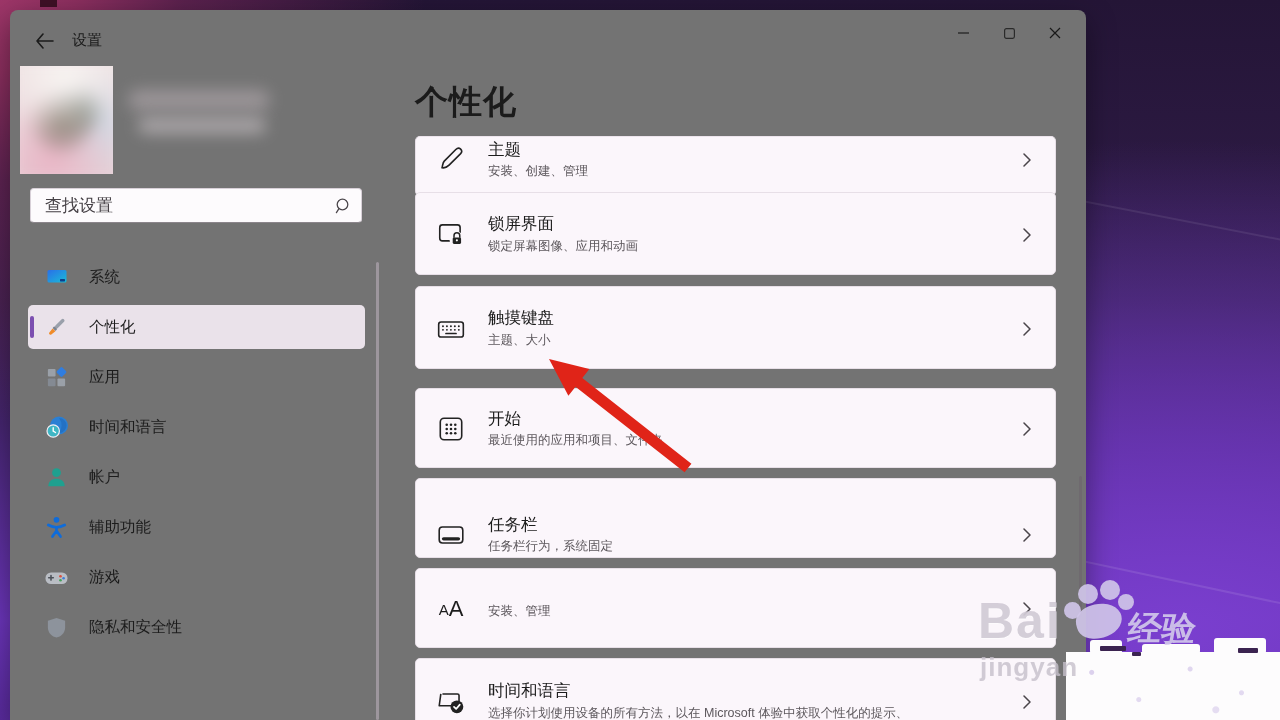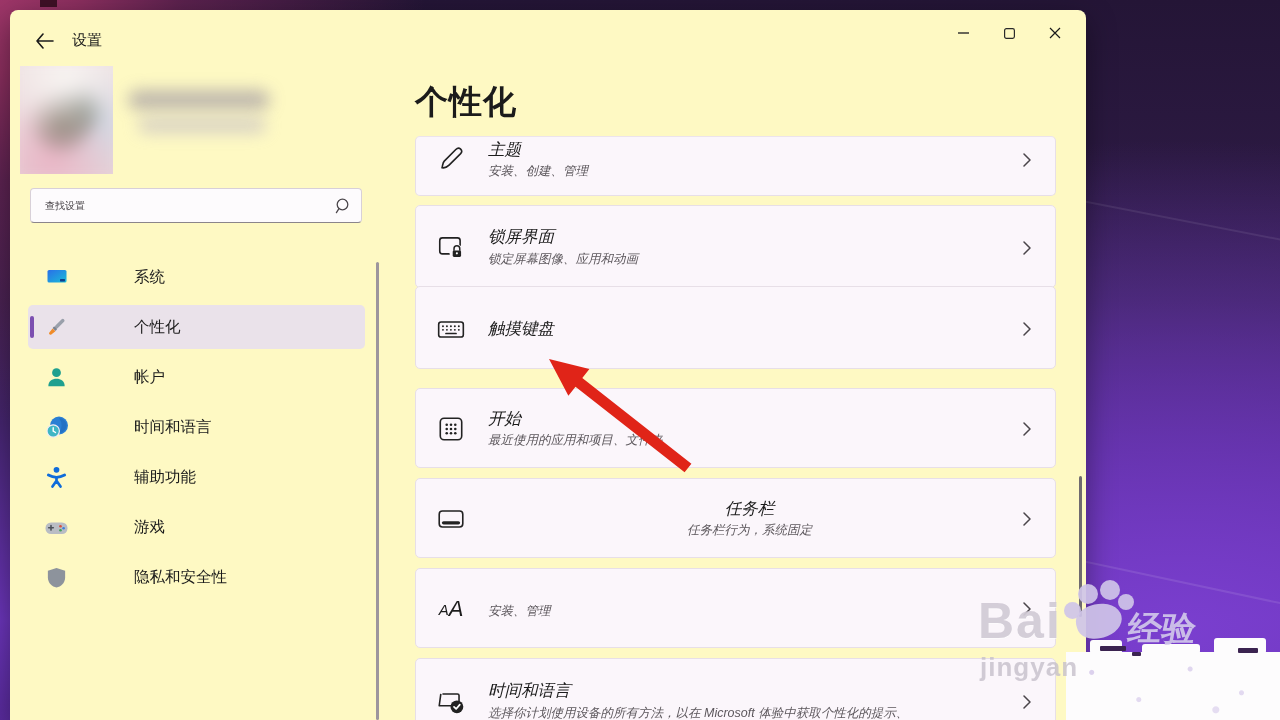"设置" .window { background: #fef9c3 -> #737373 }
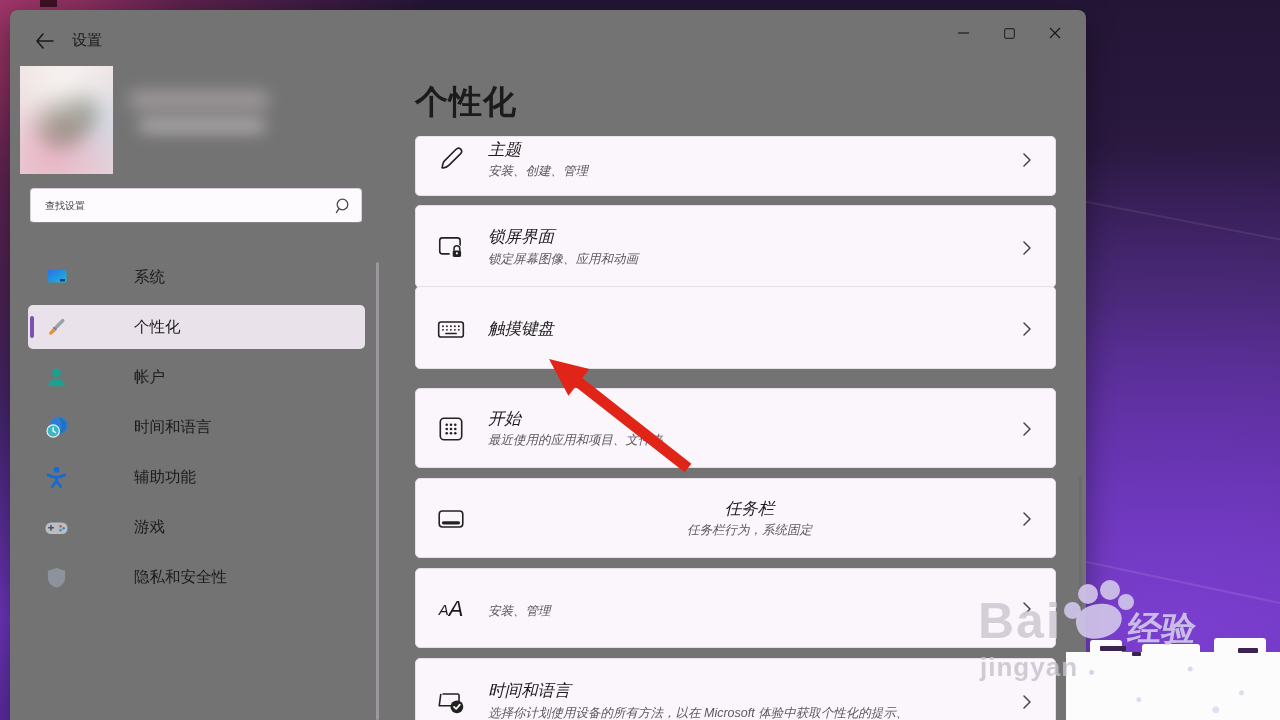"主题" .card { font-style: italic -> none }
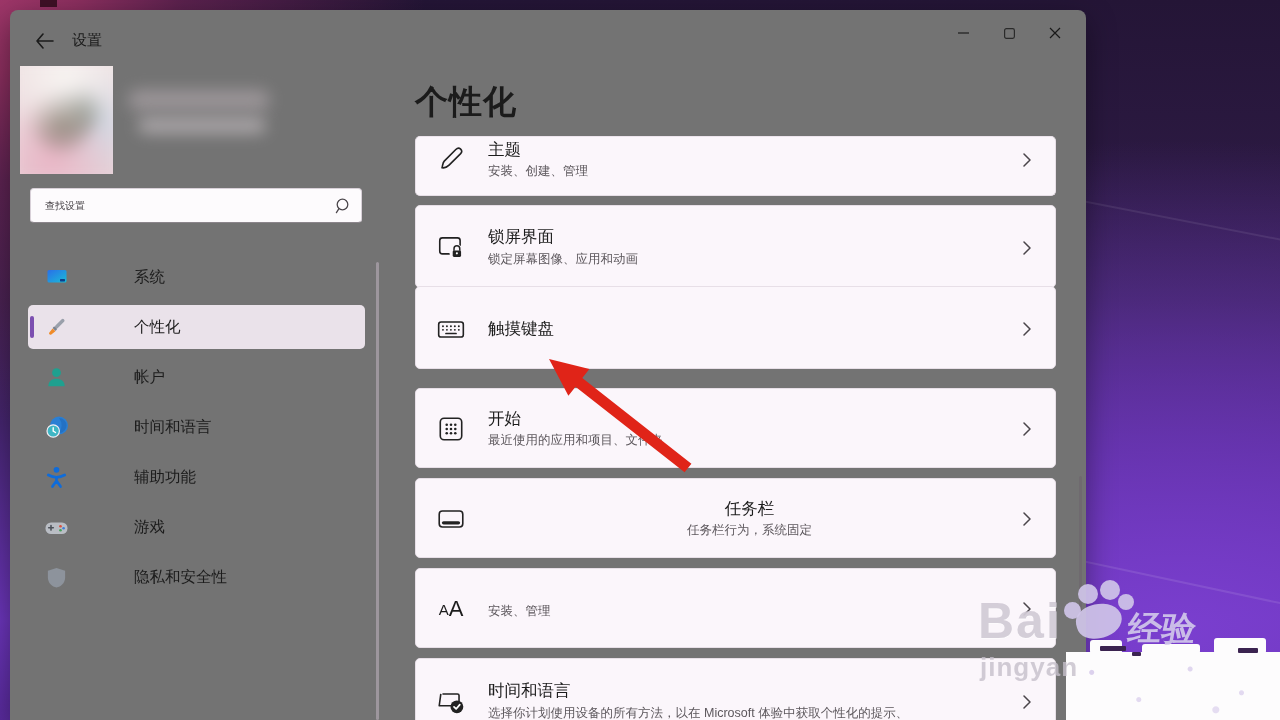"查找设置" .search-box input { font-size: 10px -> 17px }
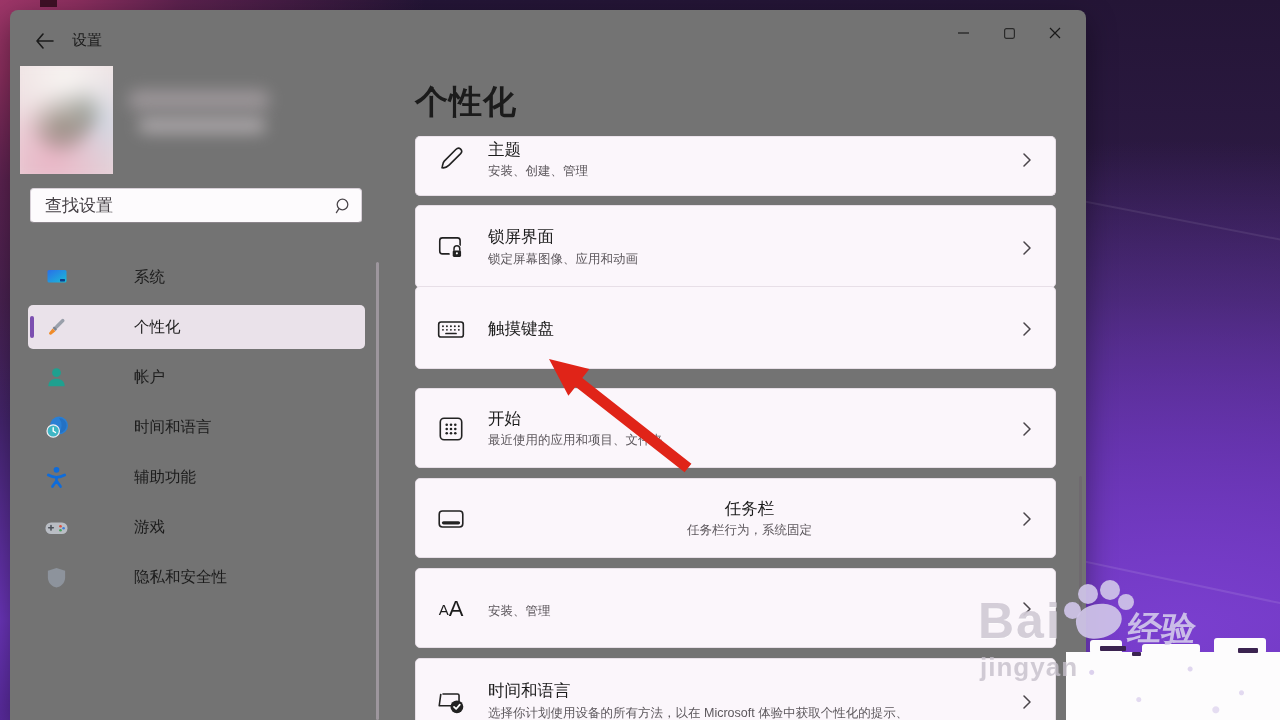"锁屏界面" .card-1 { top: 195px -> 182px }
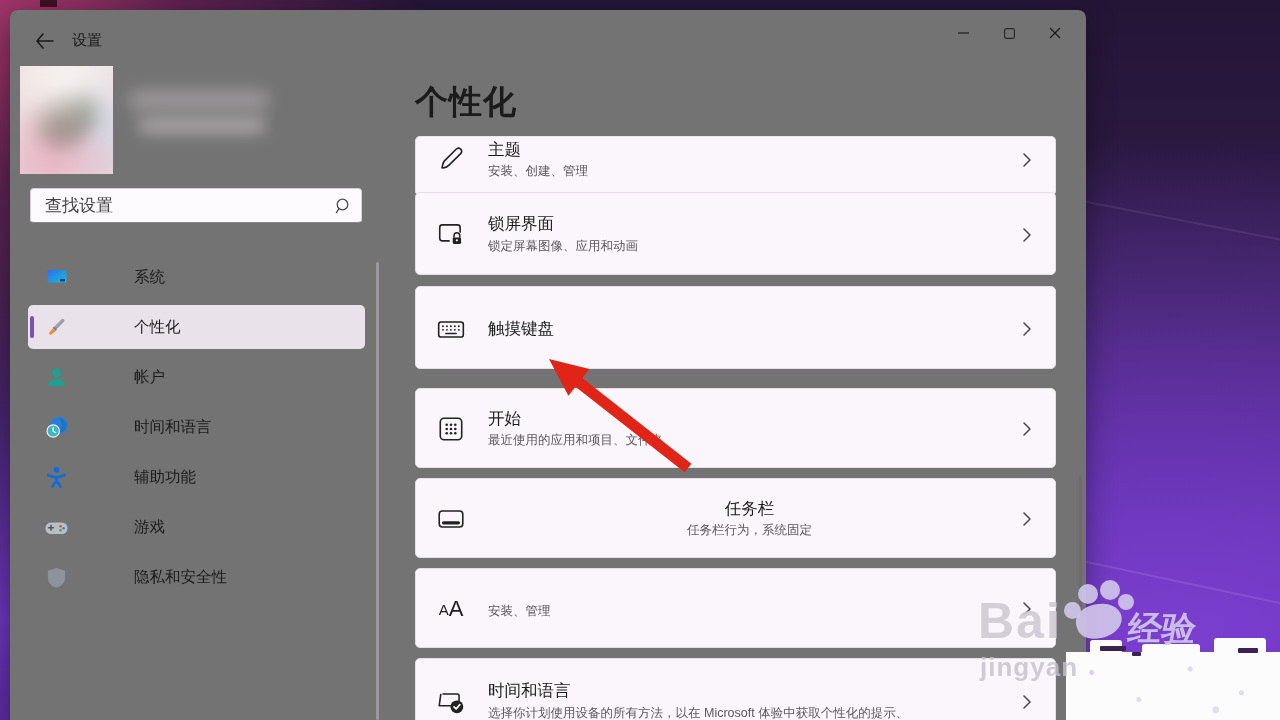"系统" .nav-item { gap: 45px -> none }
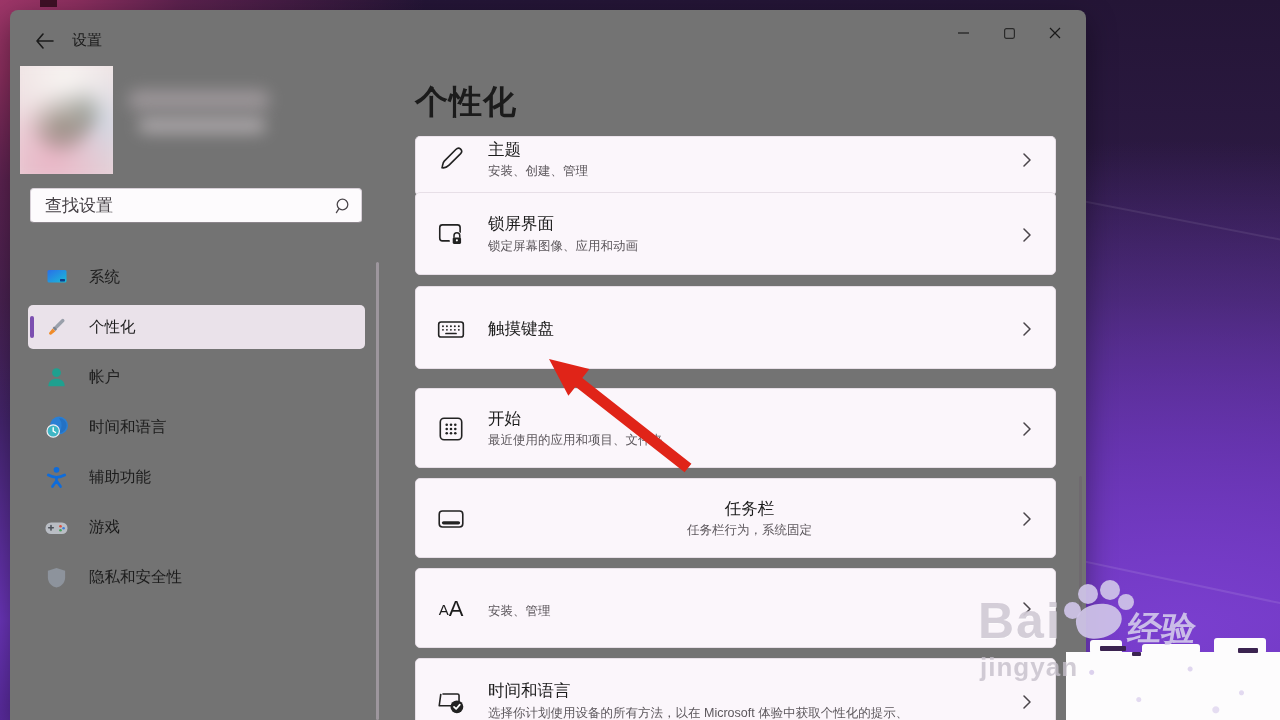"主题、大小" div.card-sub { html: none -> <div>主题、大小</div> }
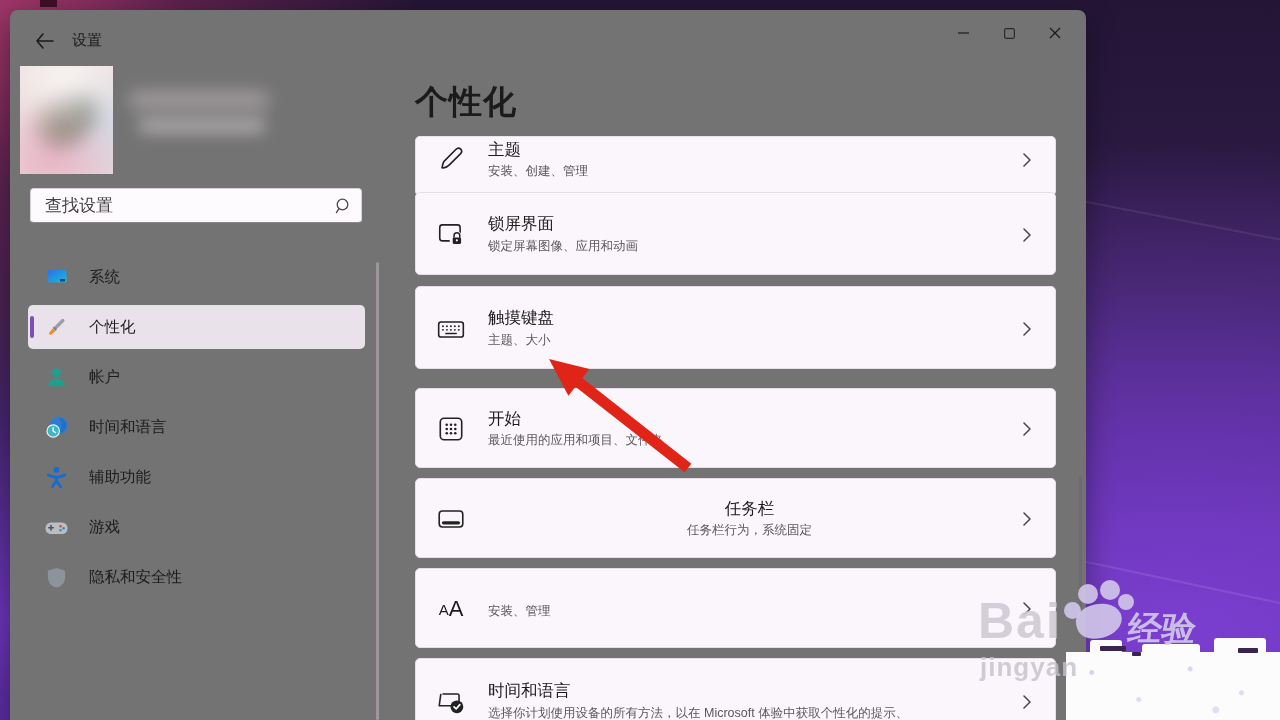"应用" div.nav-item { html: none -> <div> <span> <svg> <rect></rect> <rect></rect> <rect></rect> <rect></rect> </svg> </span> <span>应用</span> </div> }
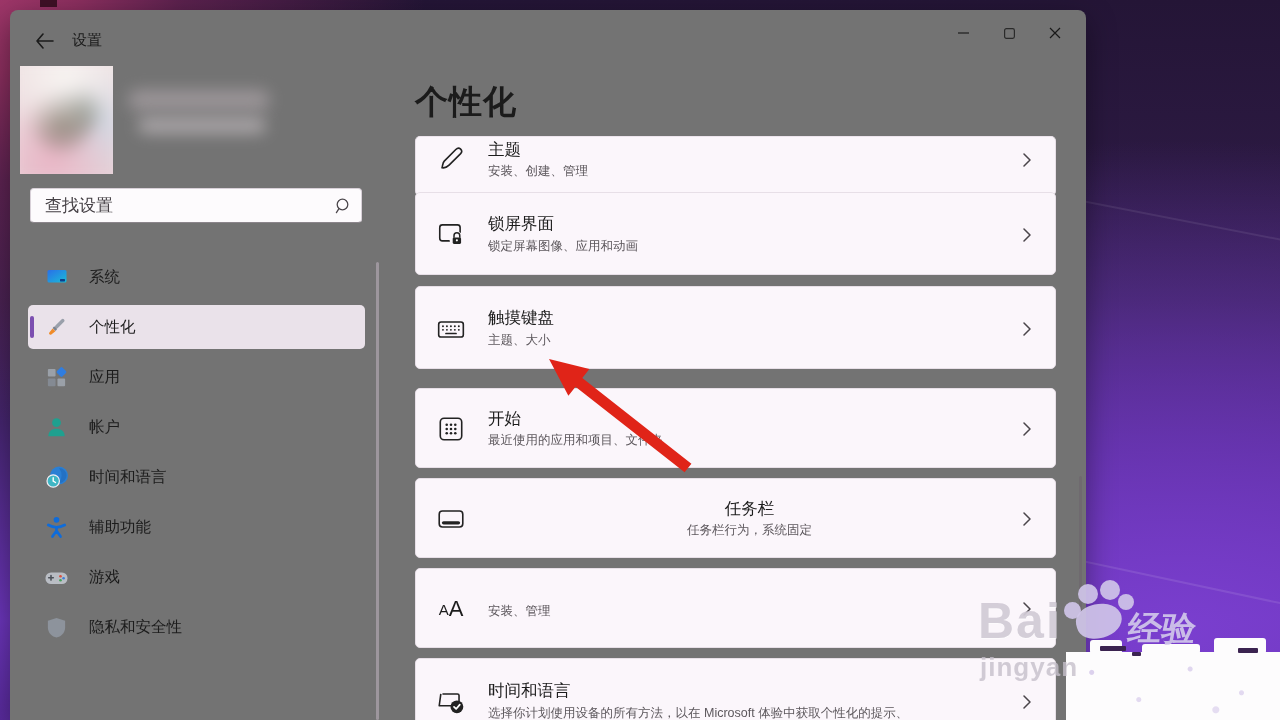"帐户" div.nav-item { order: before "时间和语言" -> after "时间和语言" }
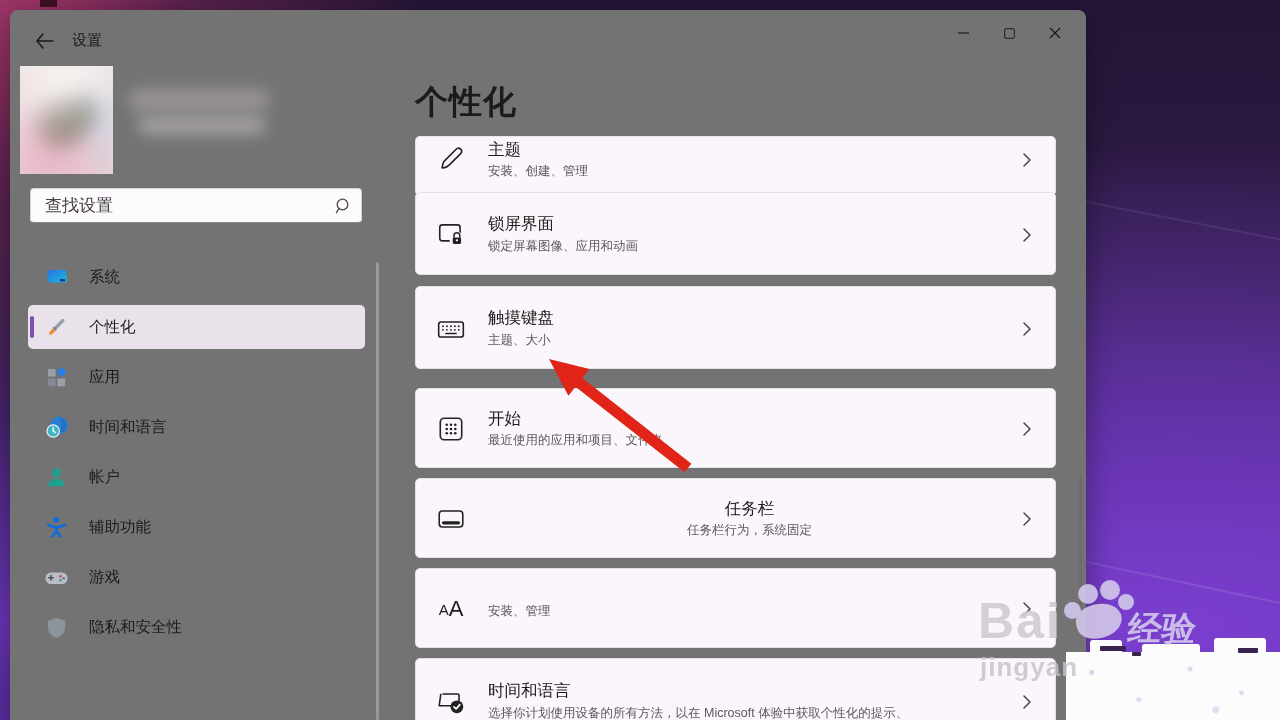"任务栏" .card-4 .card-inner { text-align: center -> none; top: 0 -> 16px }
